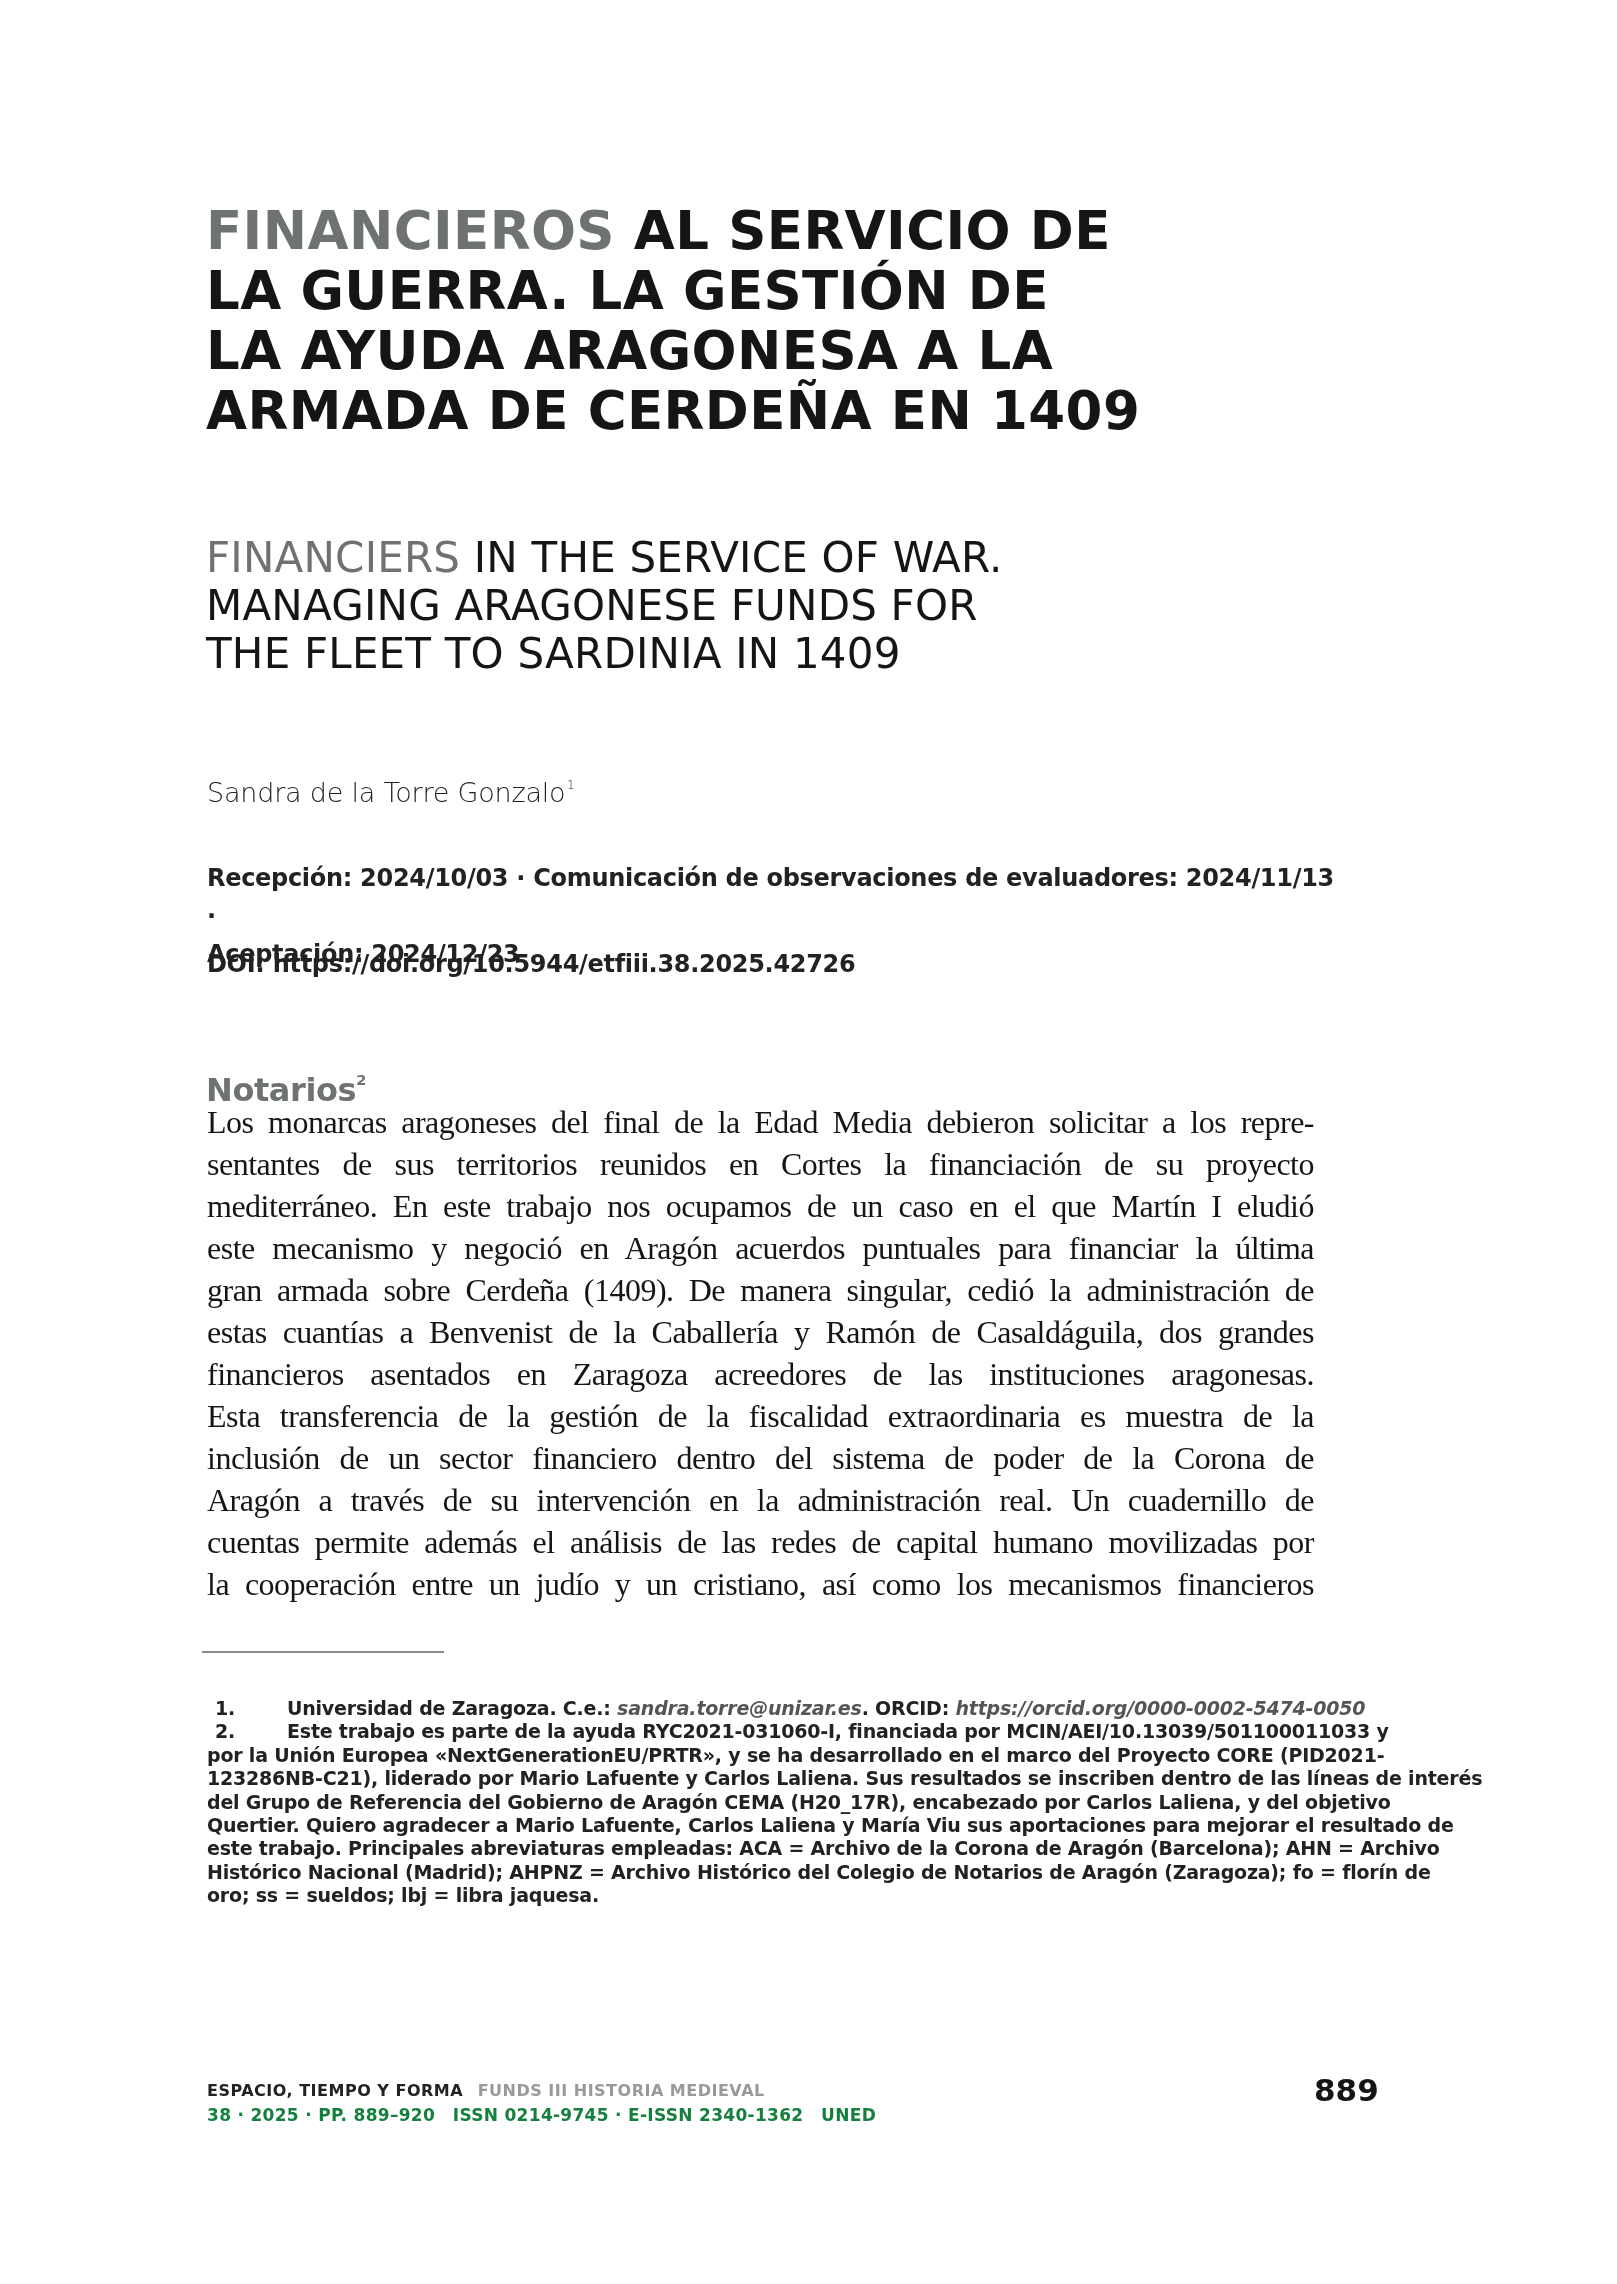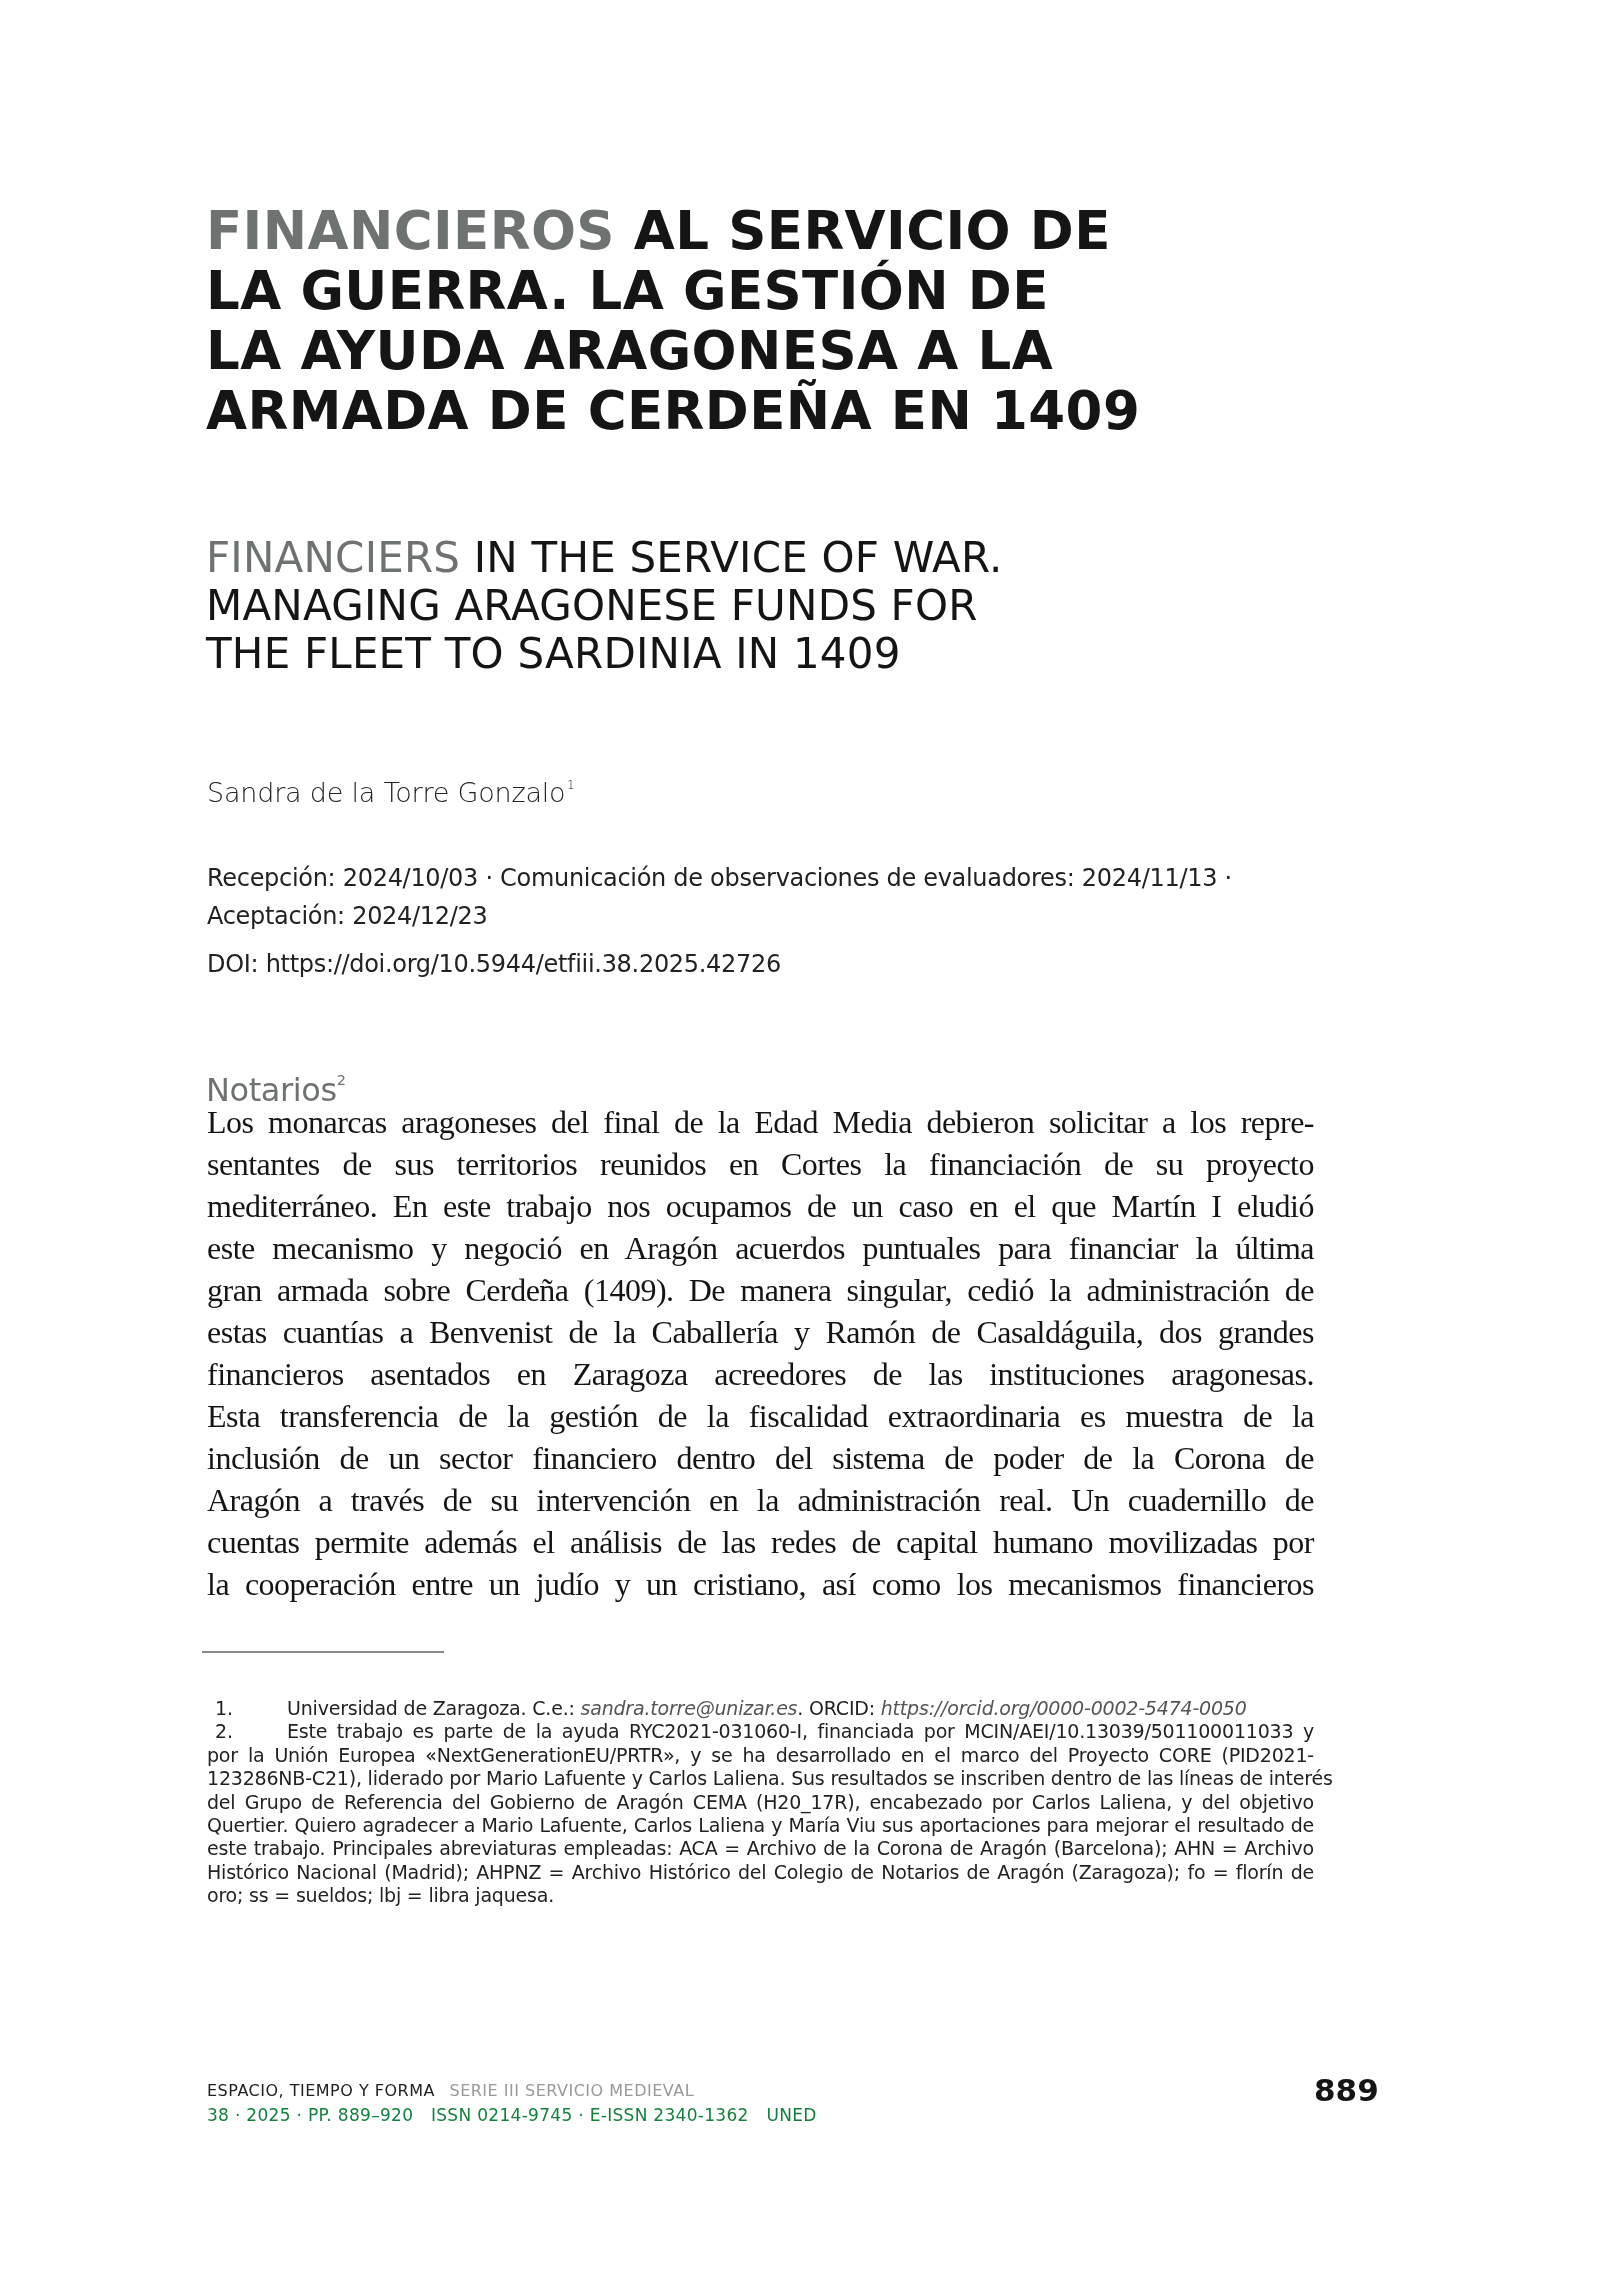"Recepción: 2024/10/03 · Comunicación de" .sans { font-weight: none -> bold }
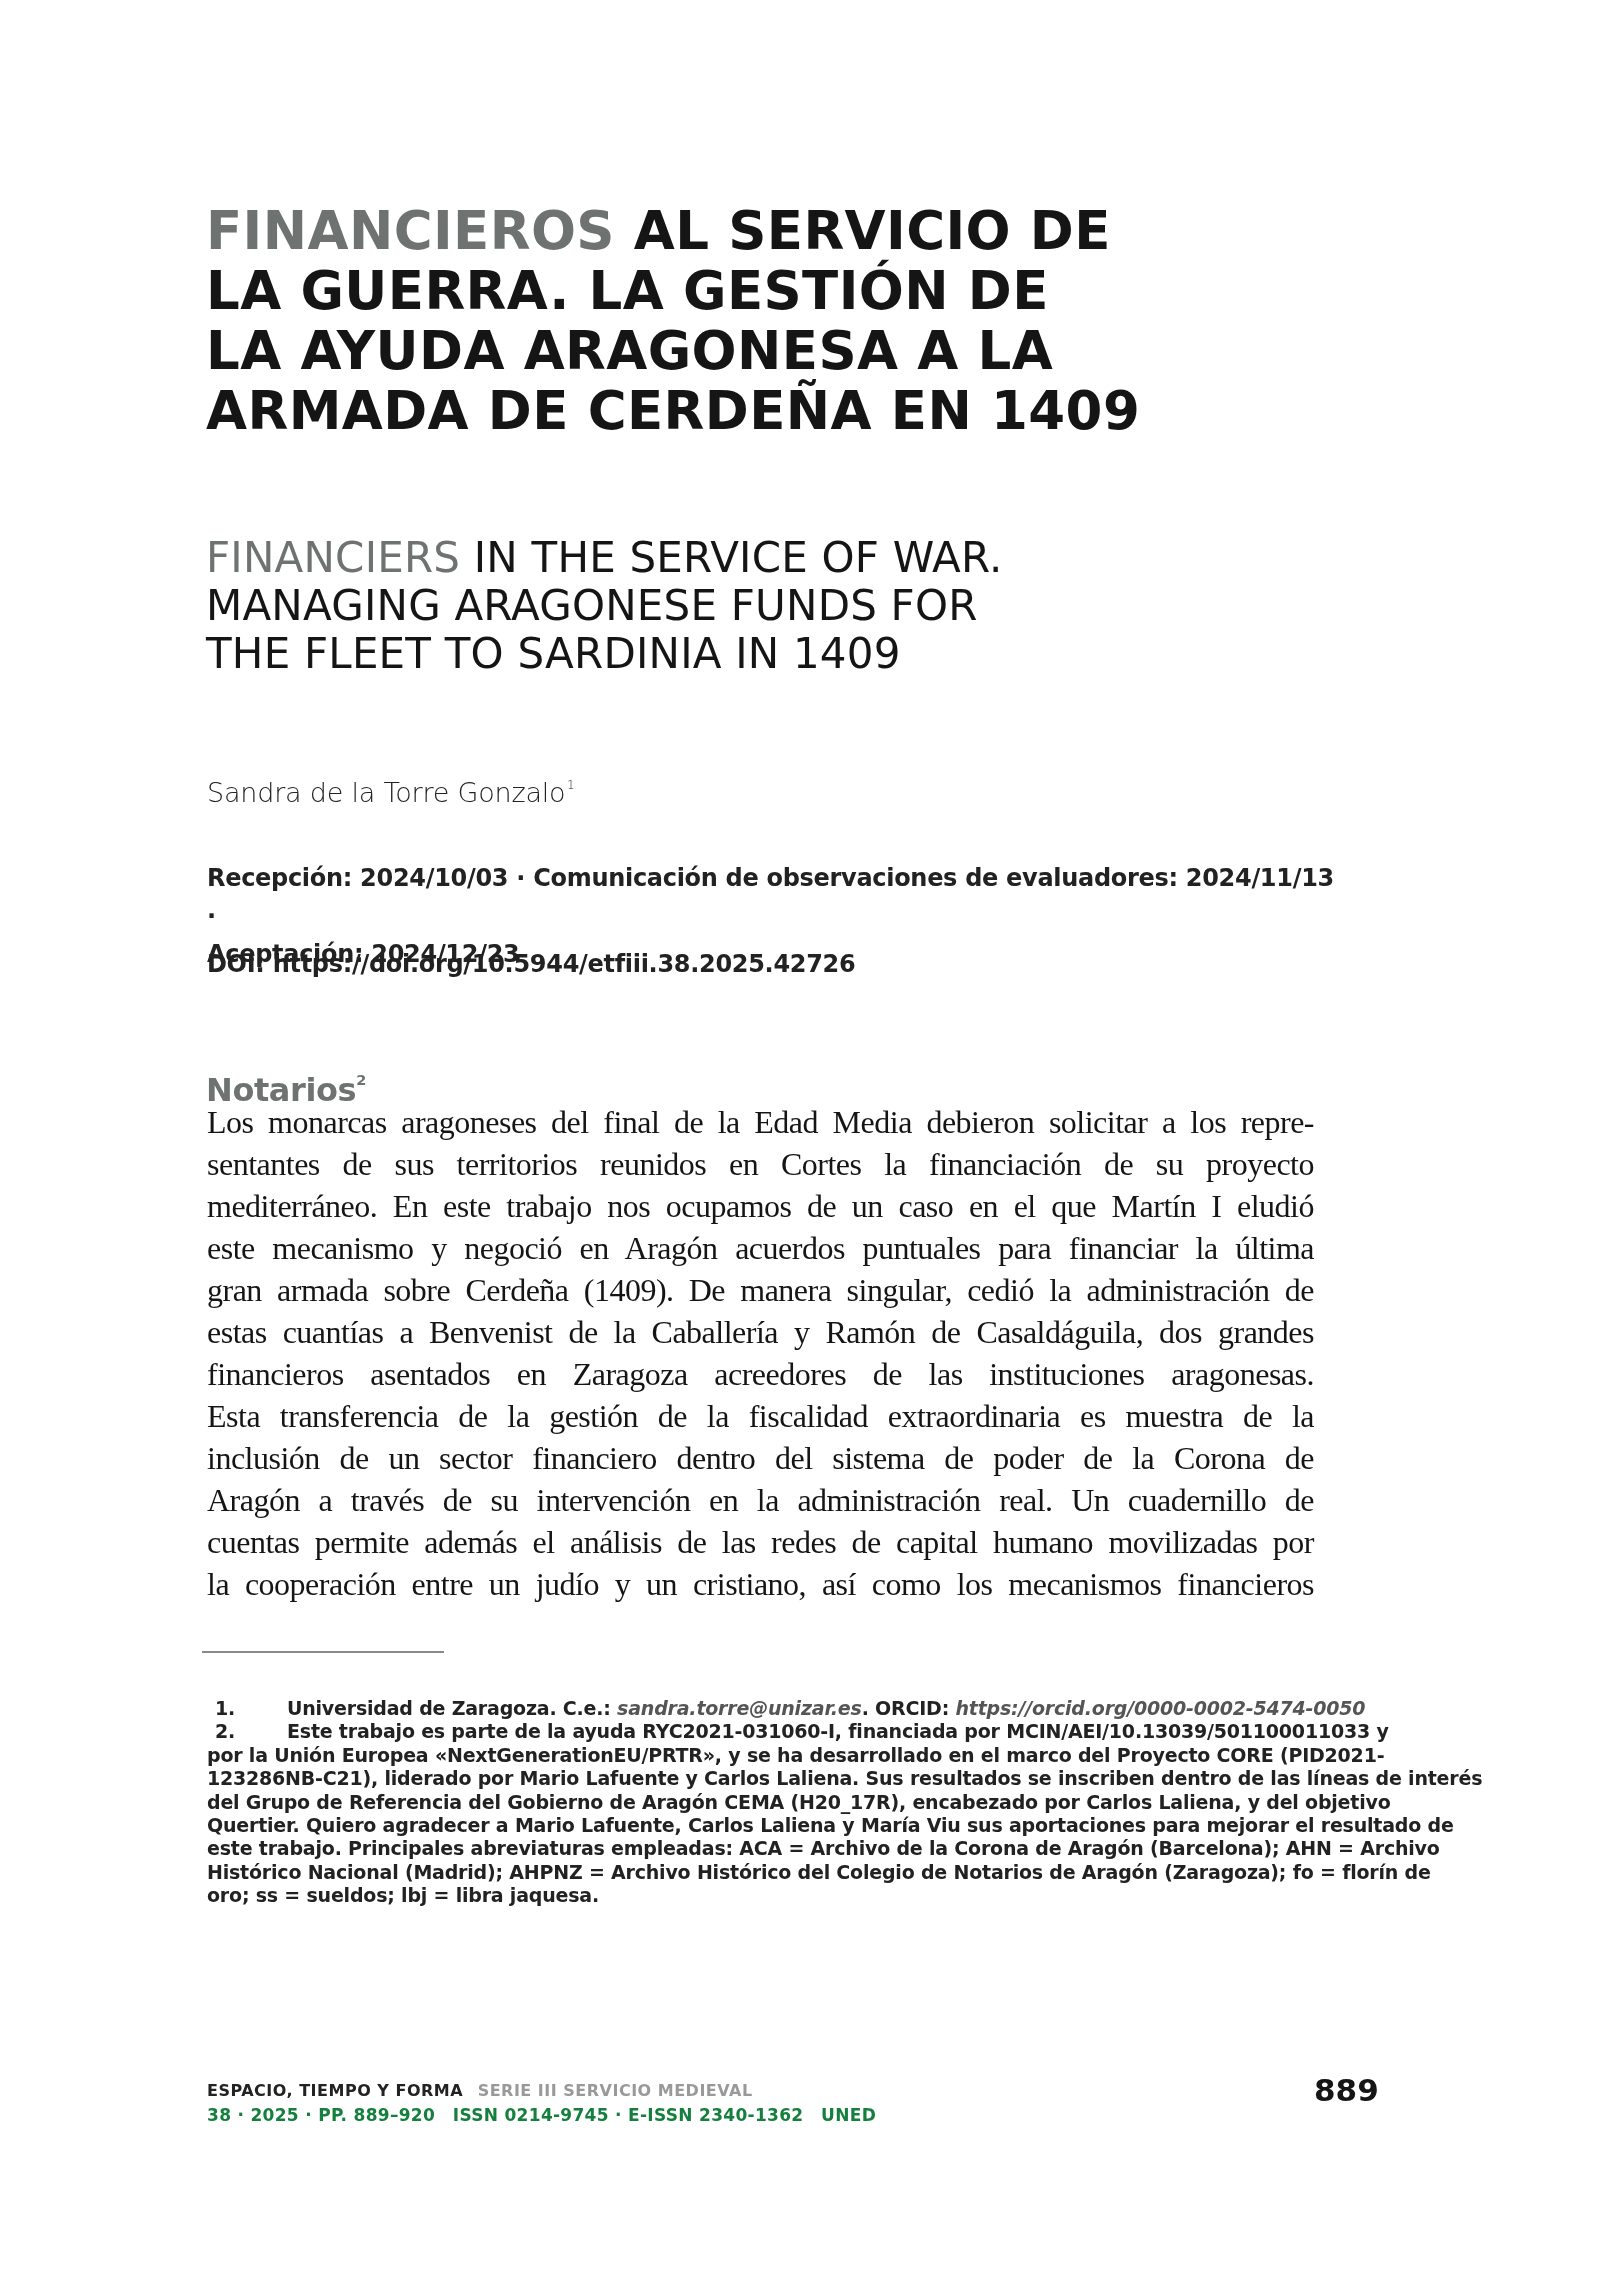"SERIE III SERVICIO MEDIEVAL" span.series { text: SERIE III SERVICIO -> FUNDS III HISTORIA }
